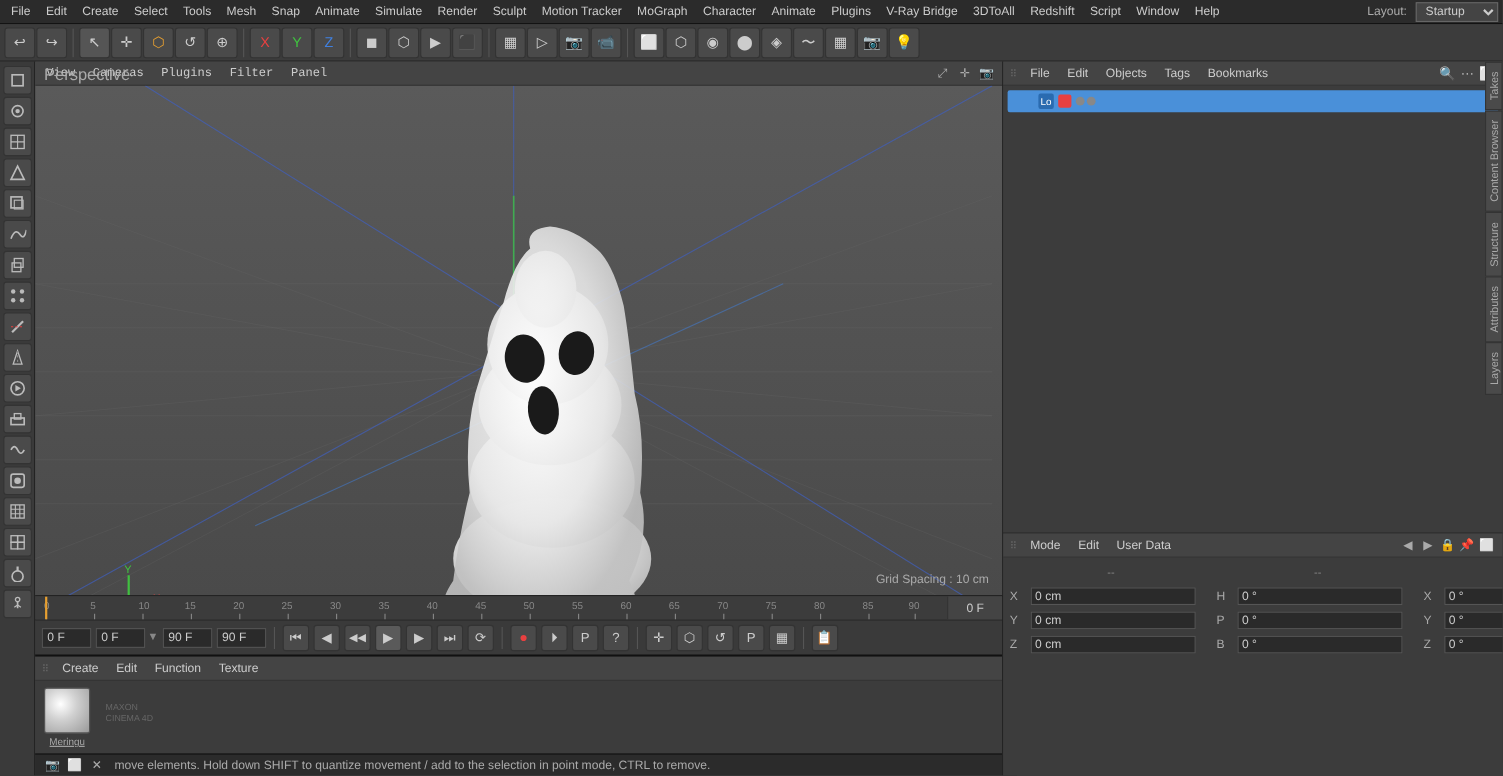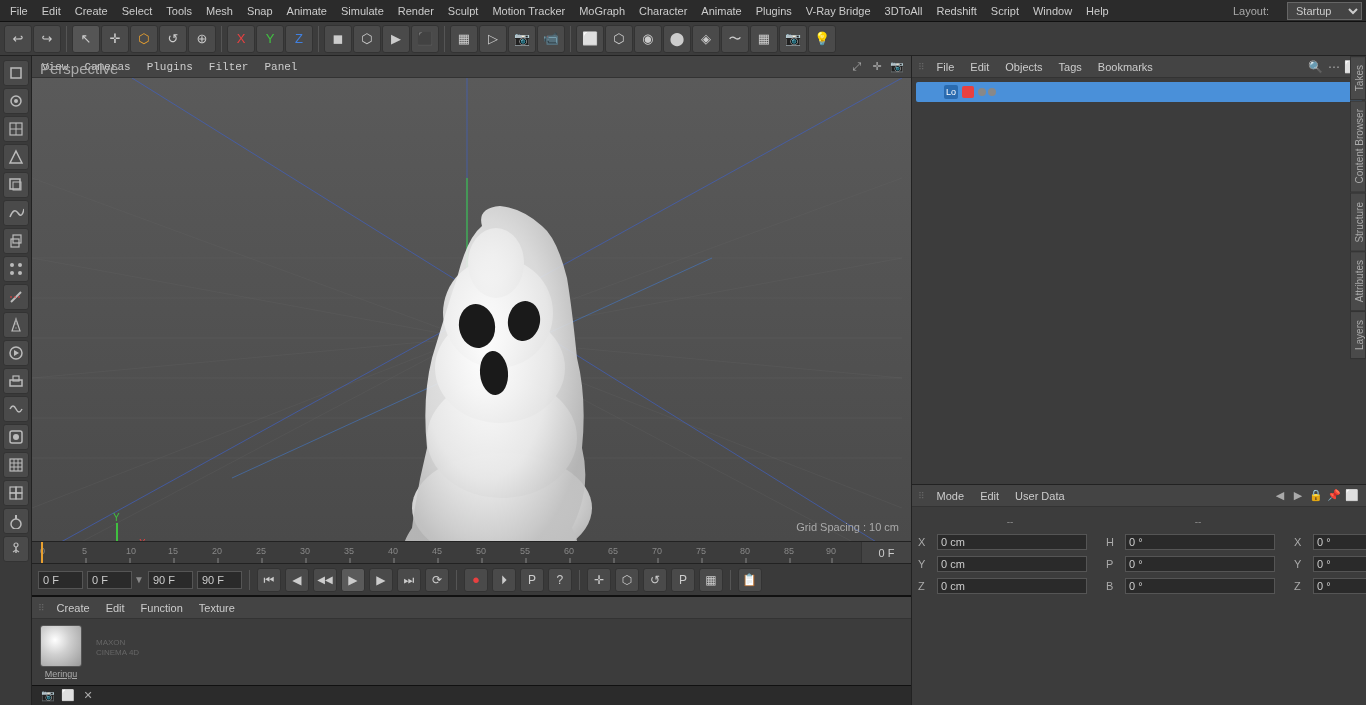"Layout:" #layout-selector { gap: 18px -> 8px }
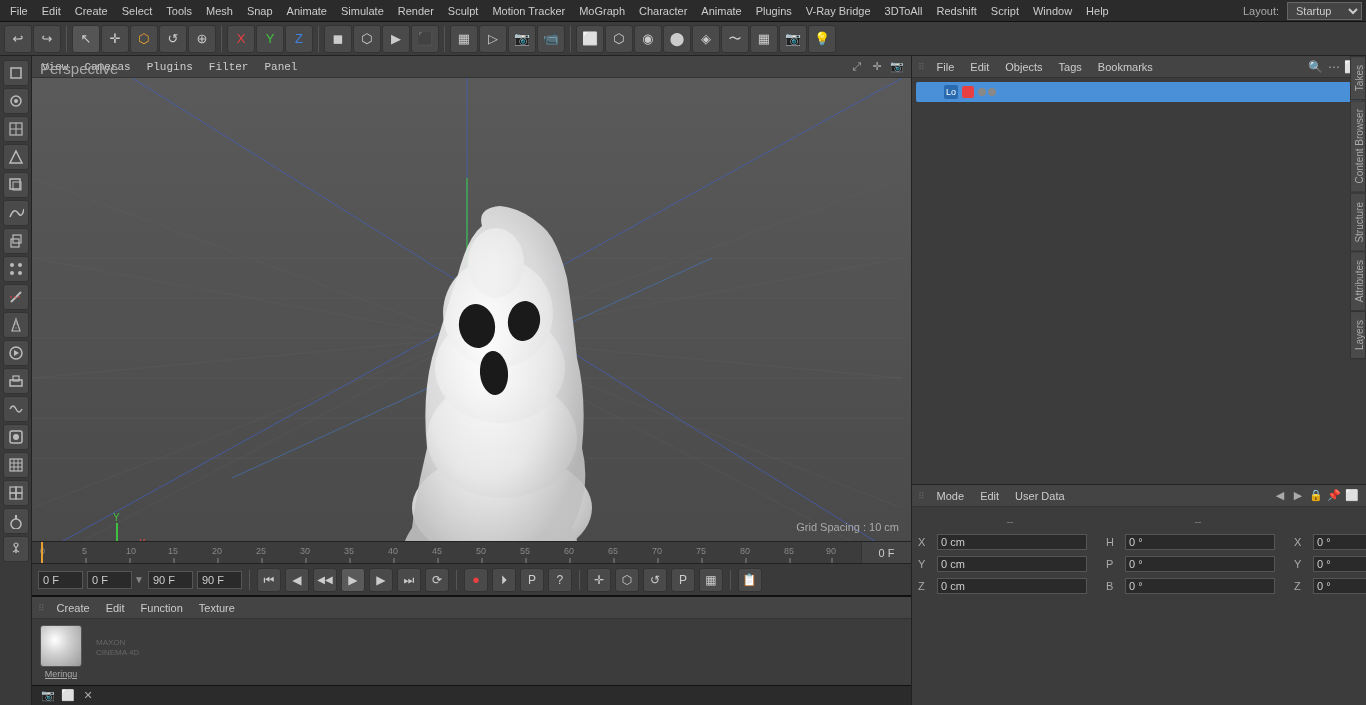"move elements. Hold down SHIFT" span.status-text { html: none -> <span>move elements. Hold down SHIFT to quantize movement / add to the selection in point mode, CTRL to remove.</span> }
